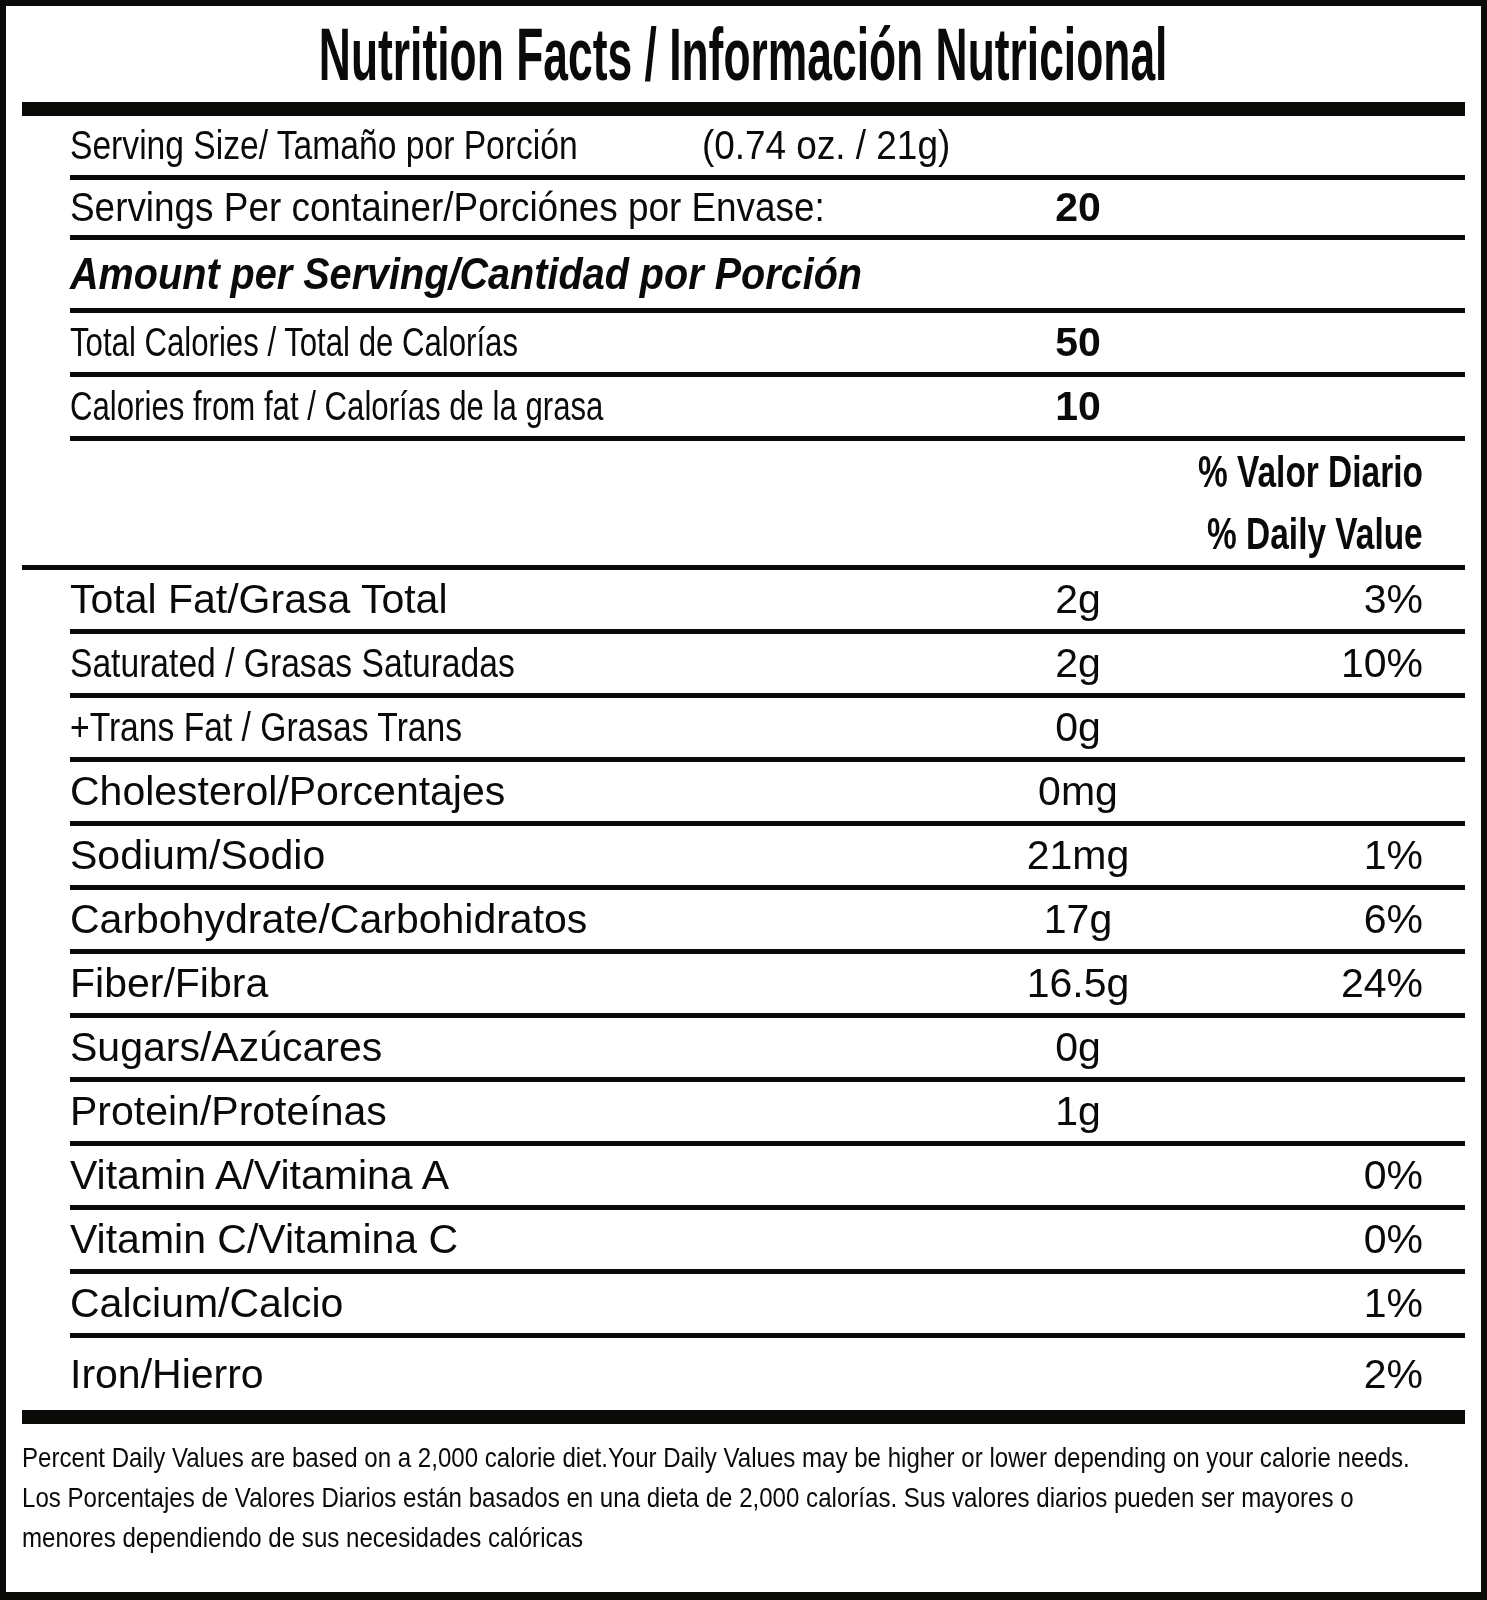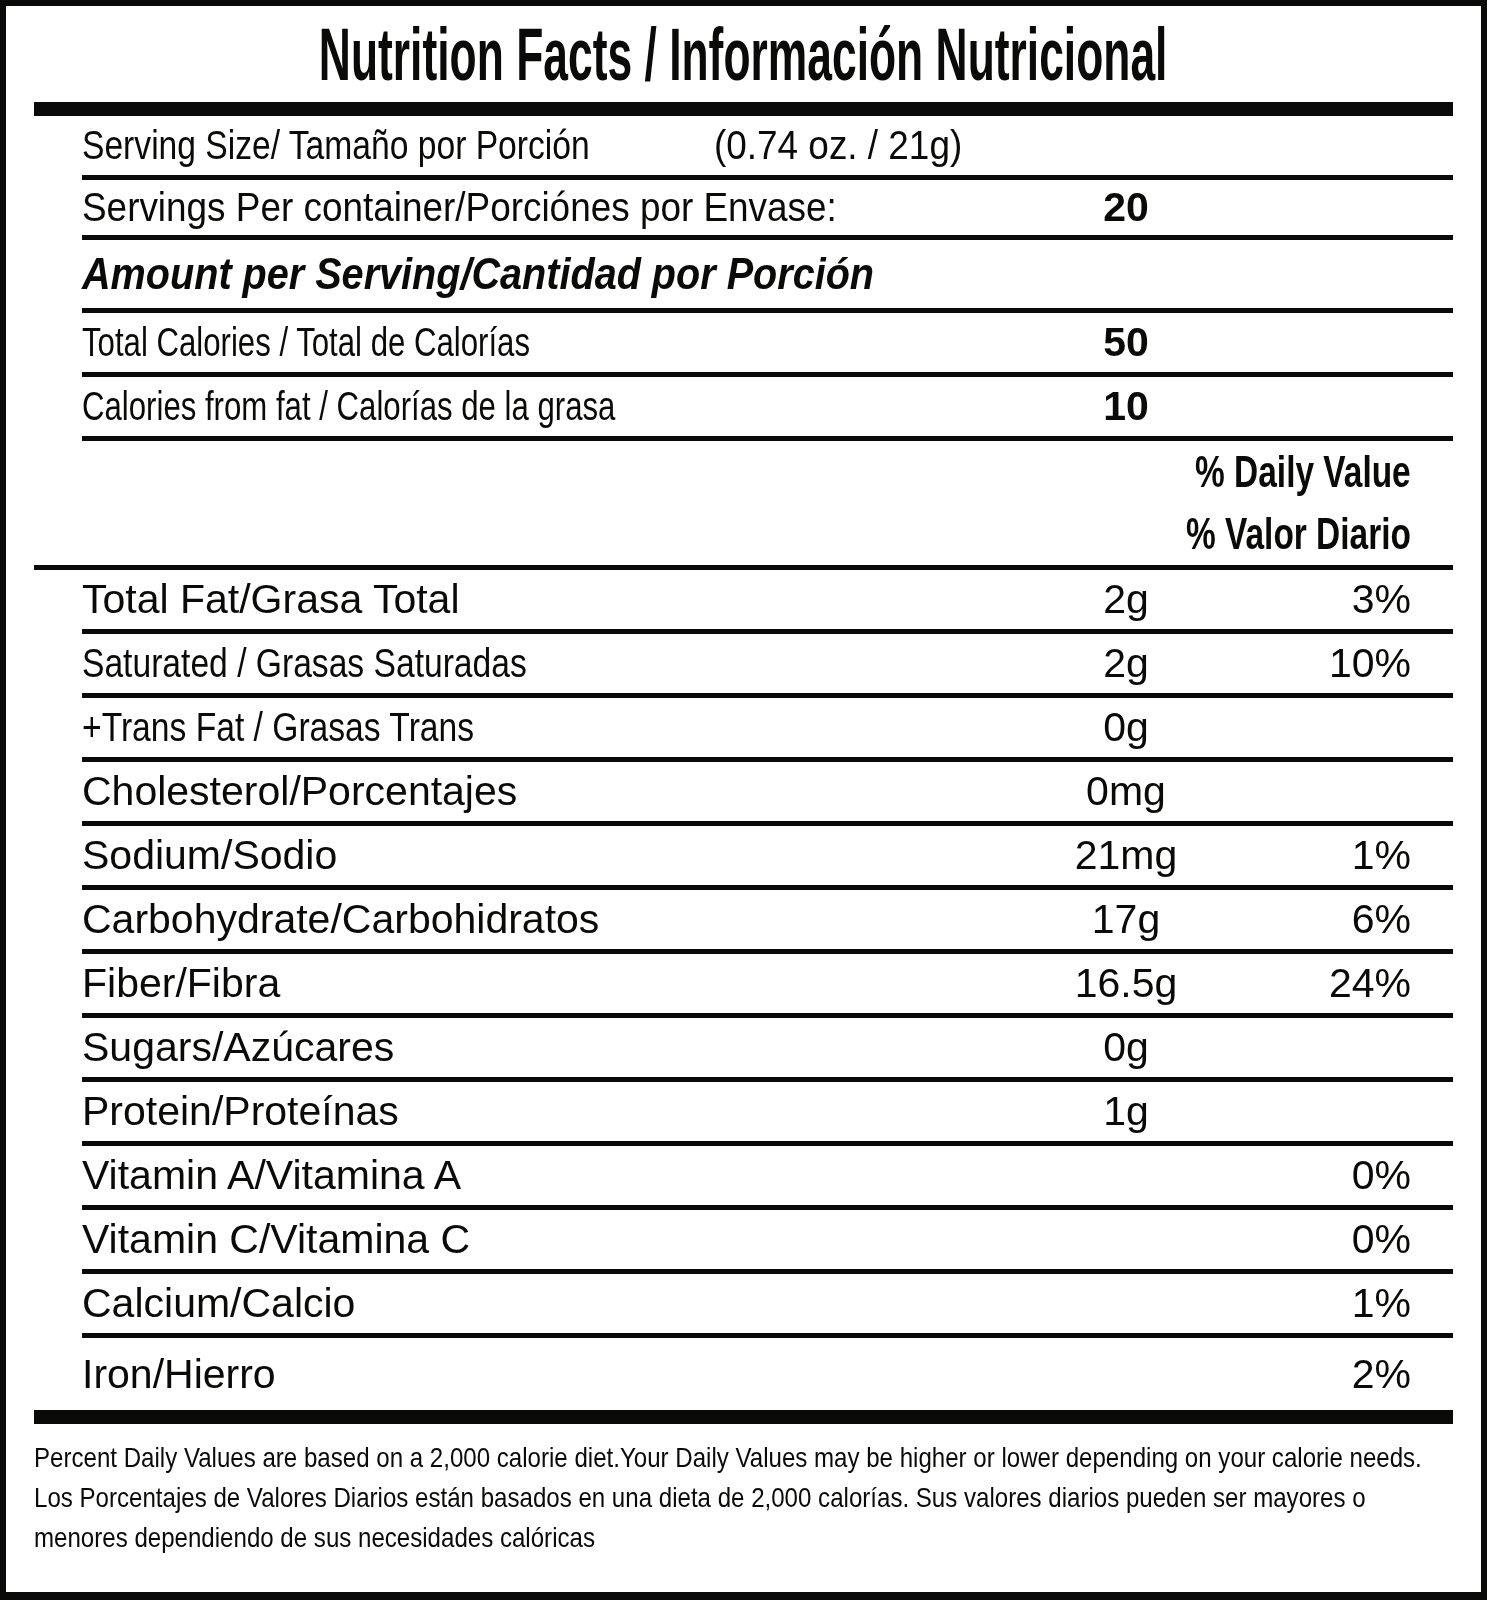"Nutrition Facts / Información" .label { padding: 0 28px -> 0 16px }
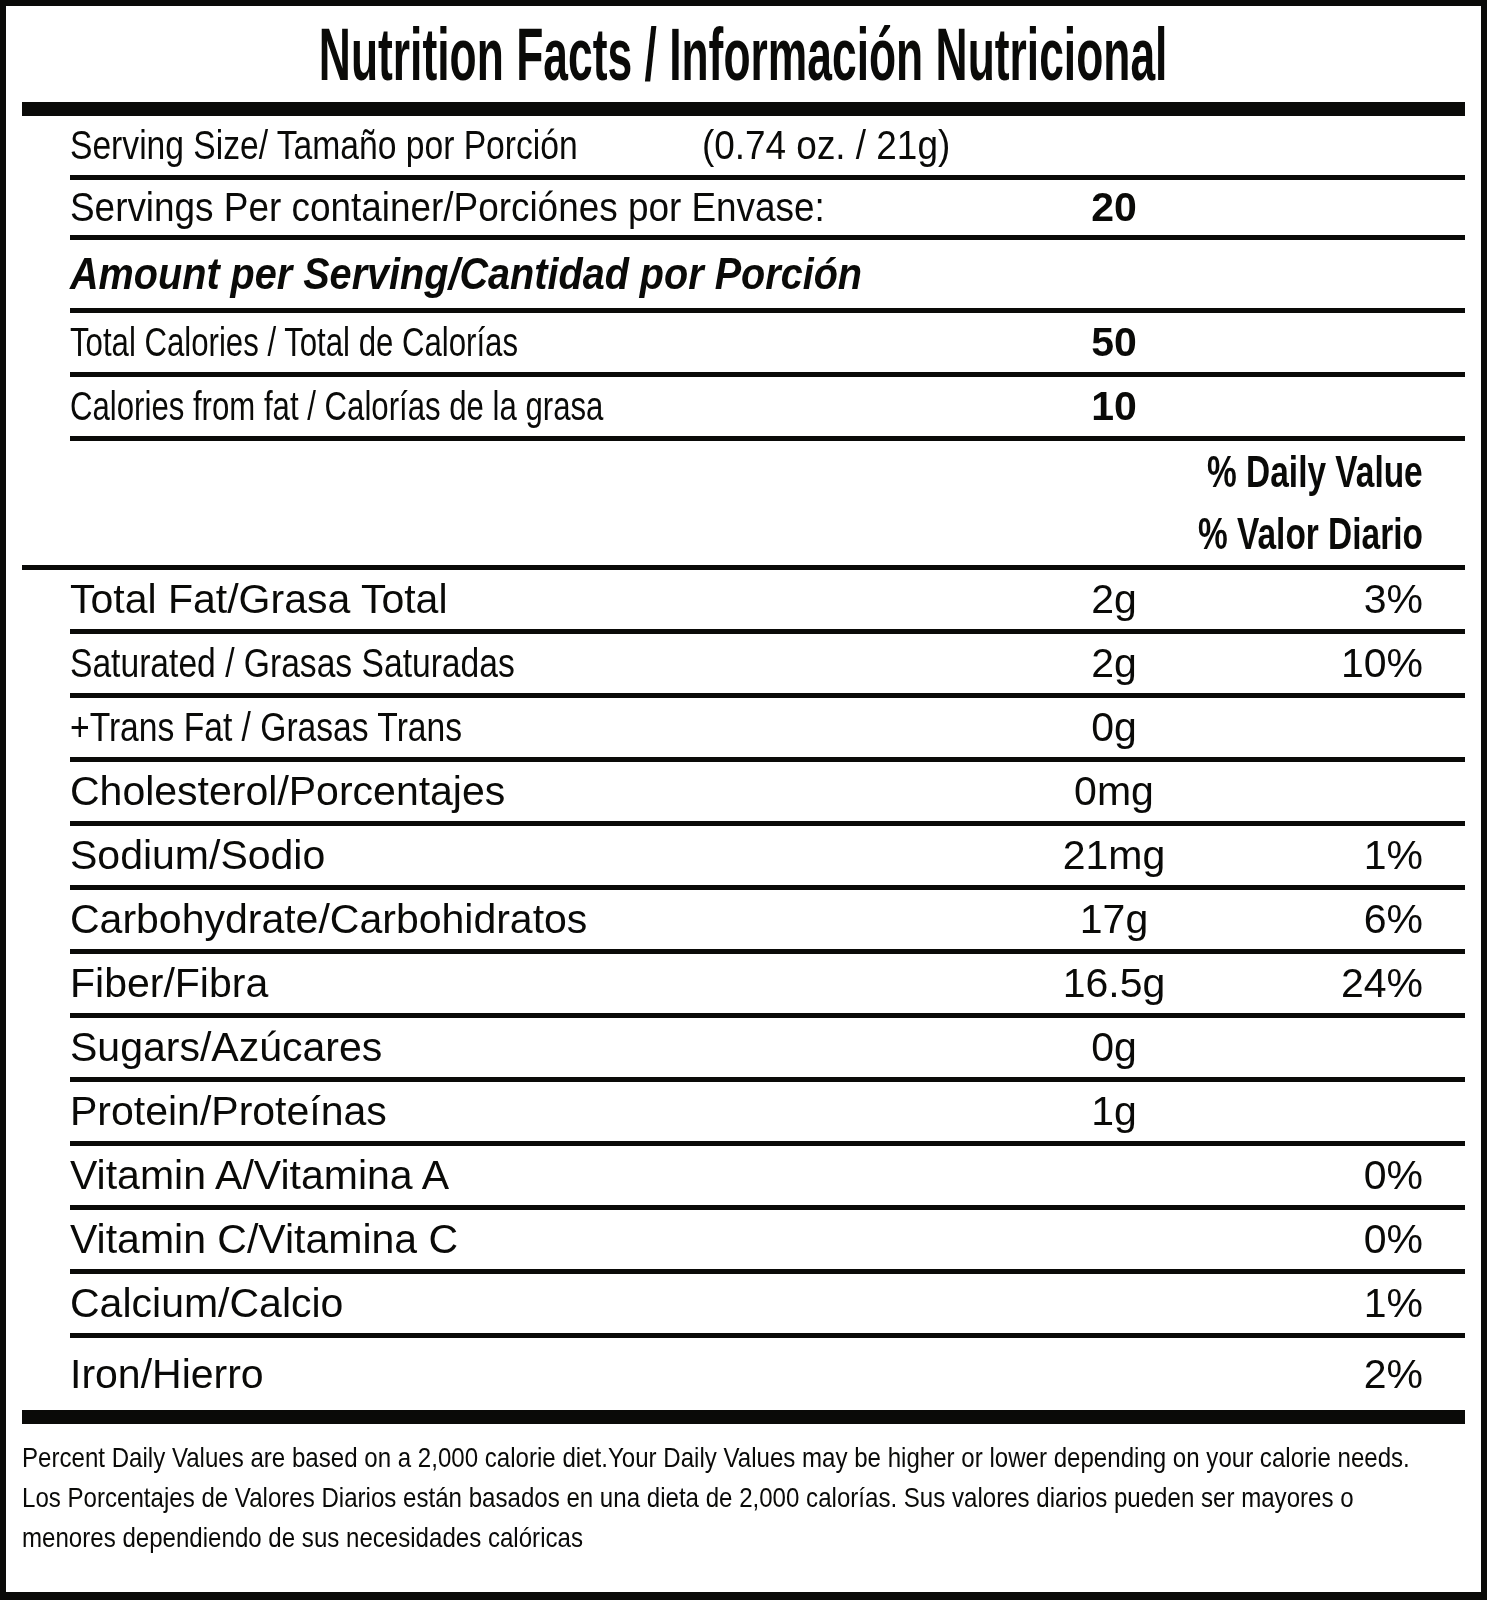"20" .amount { left: 844px -> 808px }
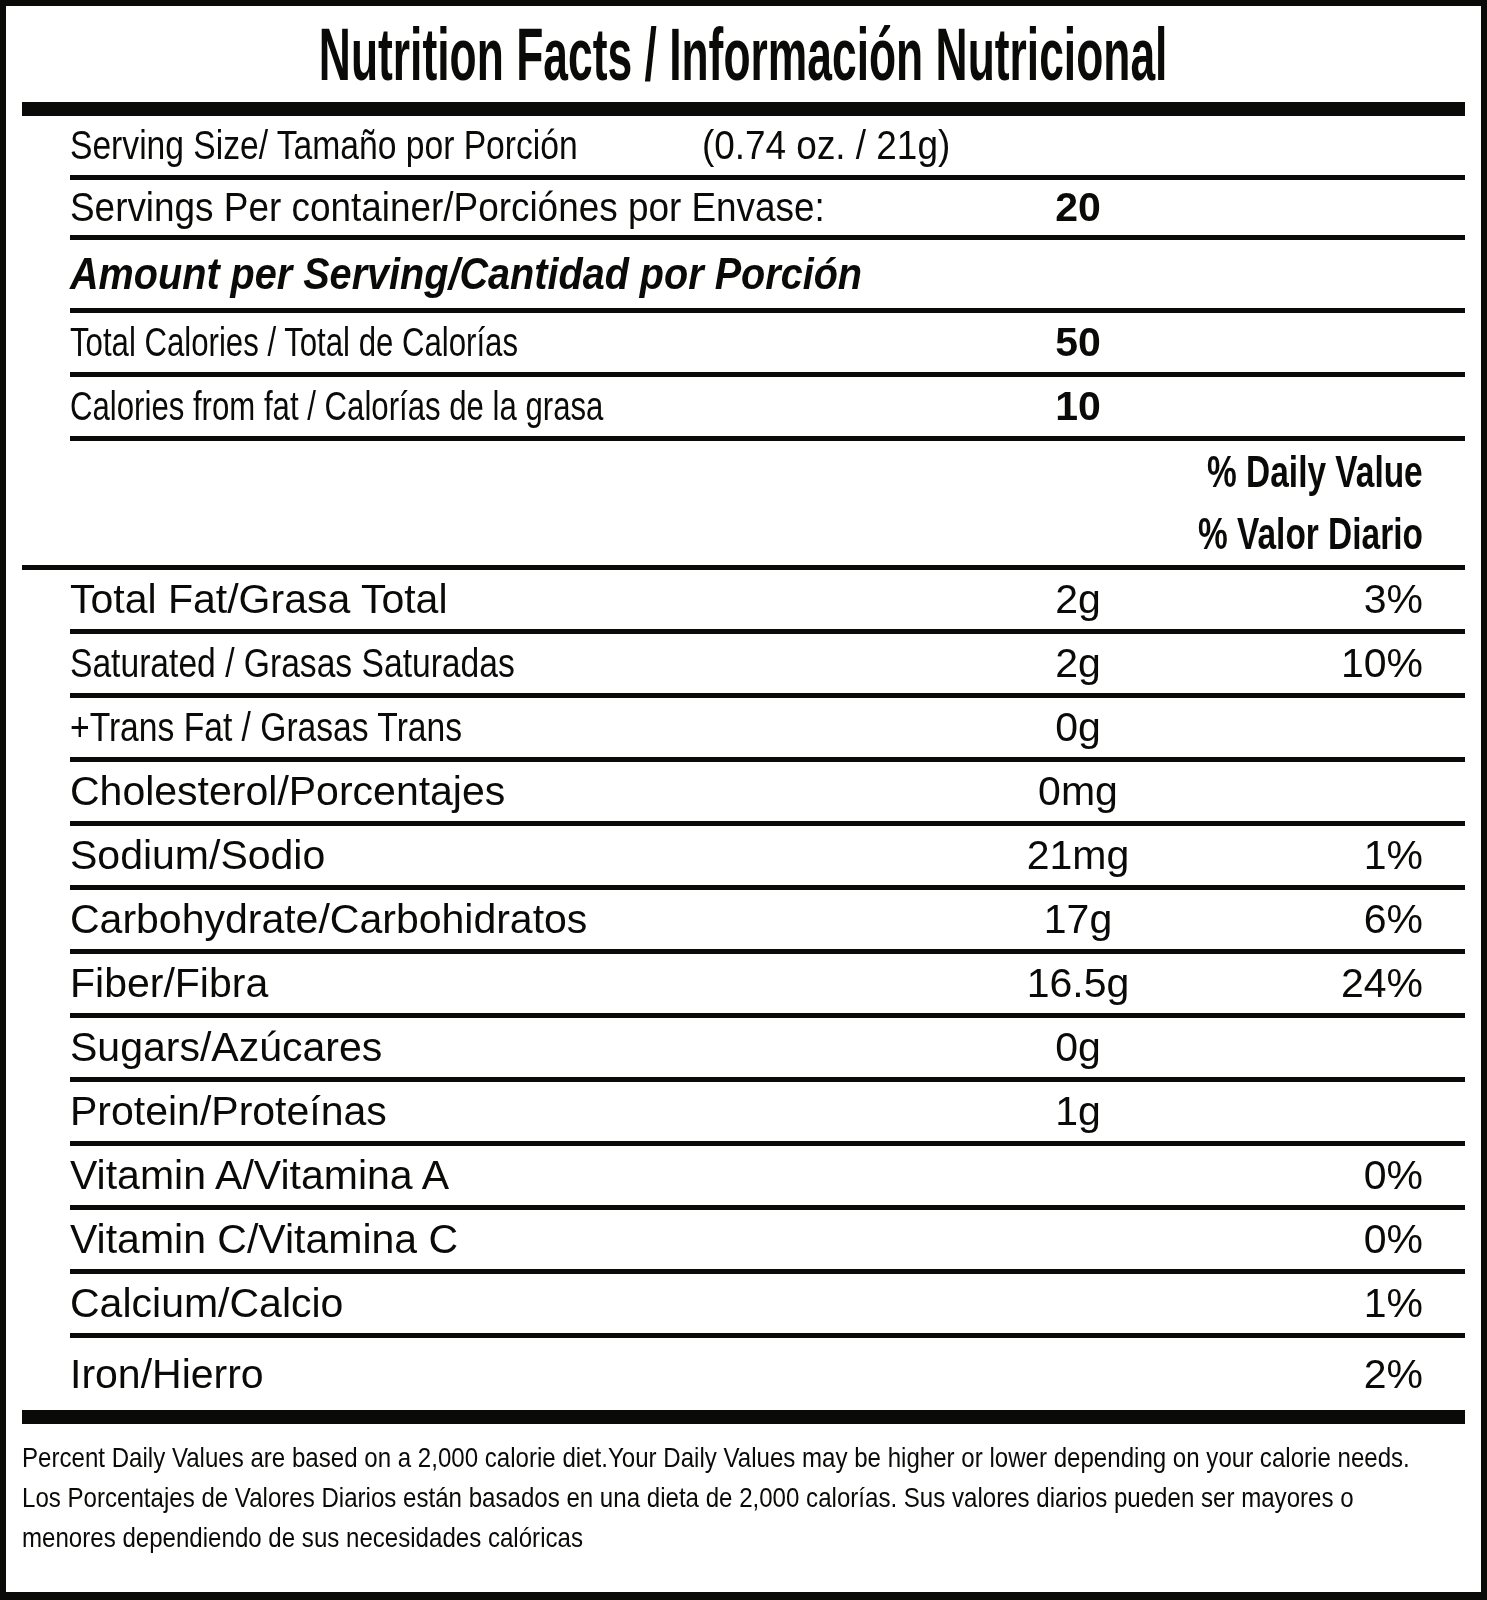"% Daily Value" div.dvh-line { order: before "% Valor Diario" -> after "% Valor Diario" }
